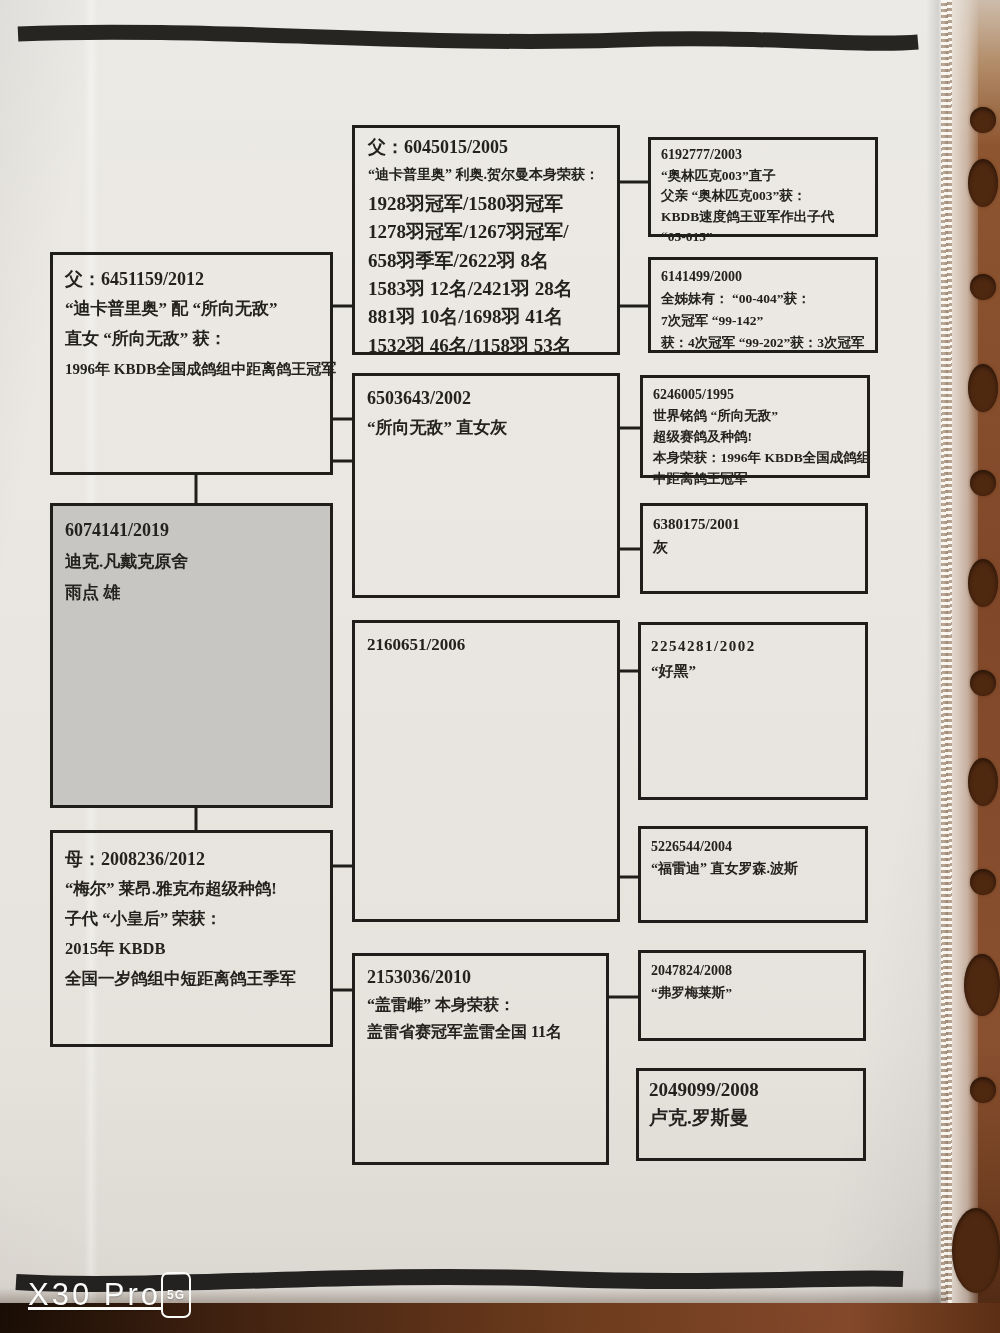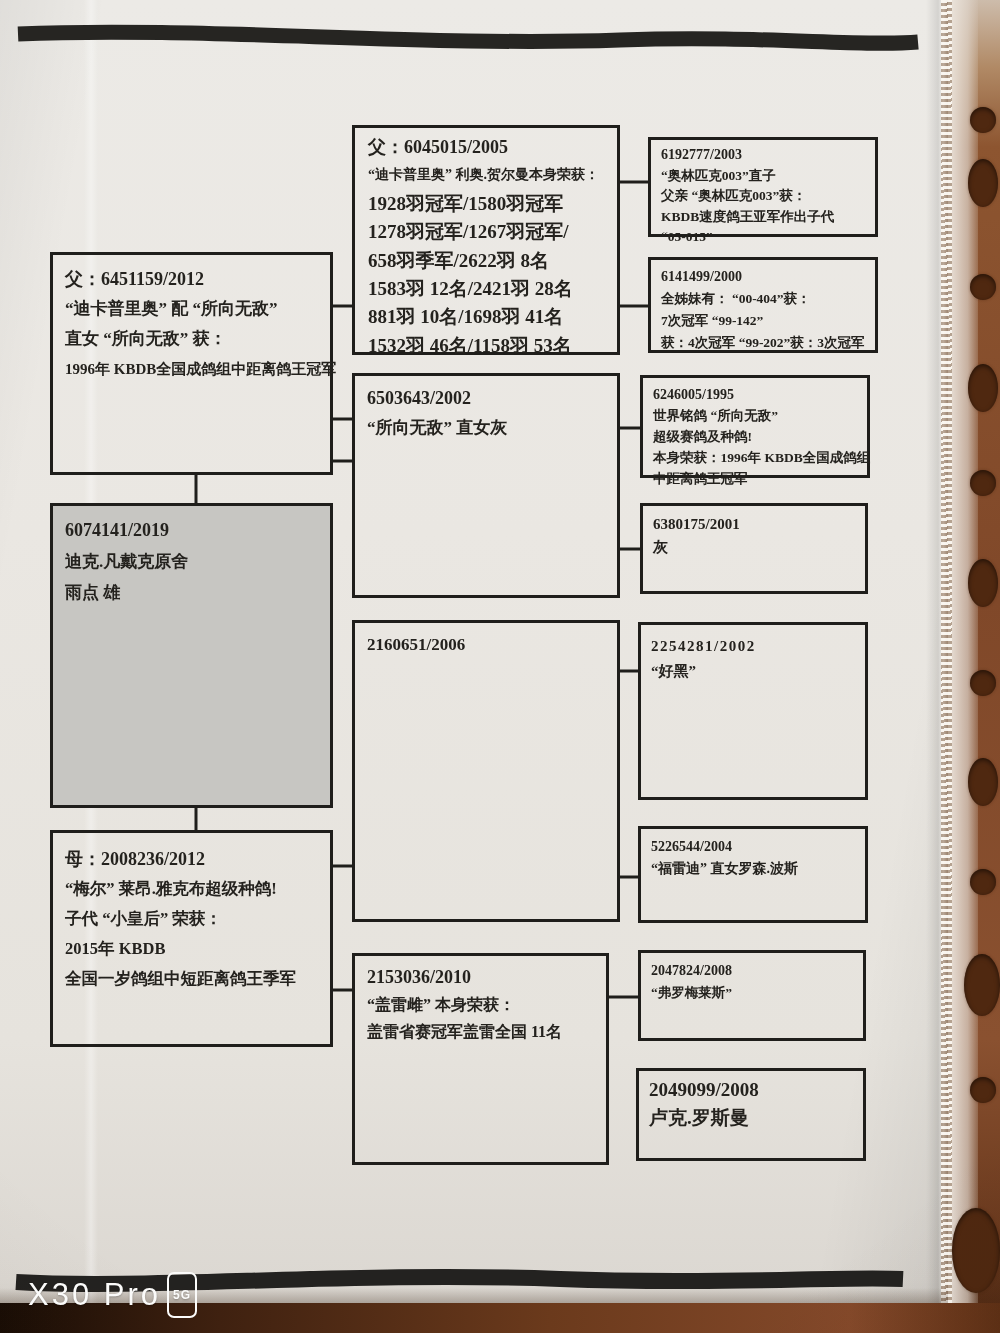"X30 Pro" .wm-name { text-decoration: none -> underline }
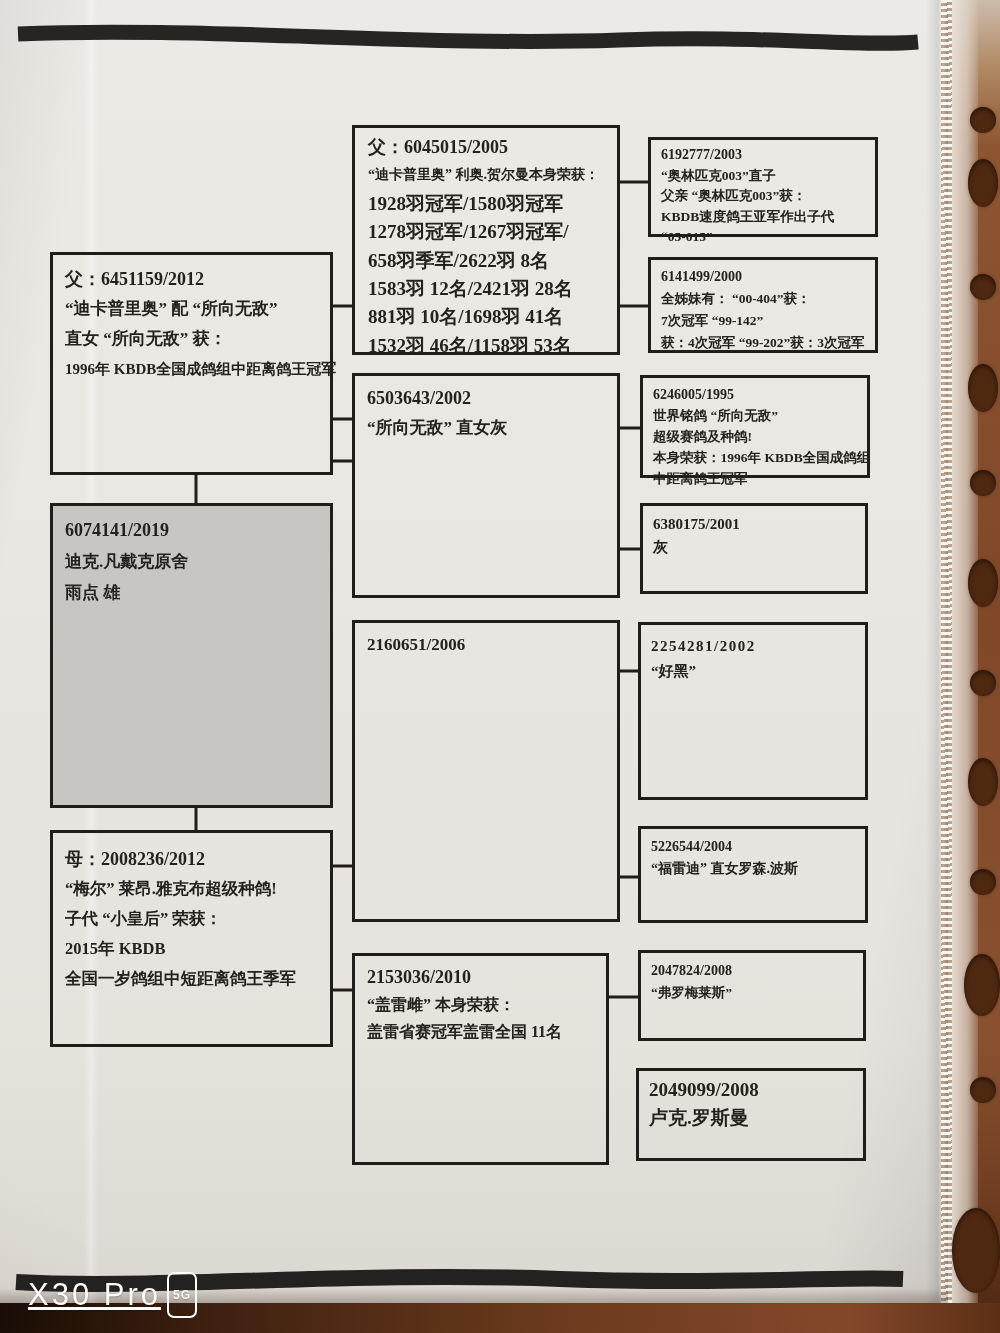"5G" .wm-badge { margin-left: 6px -> 0 }
